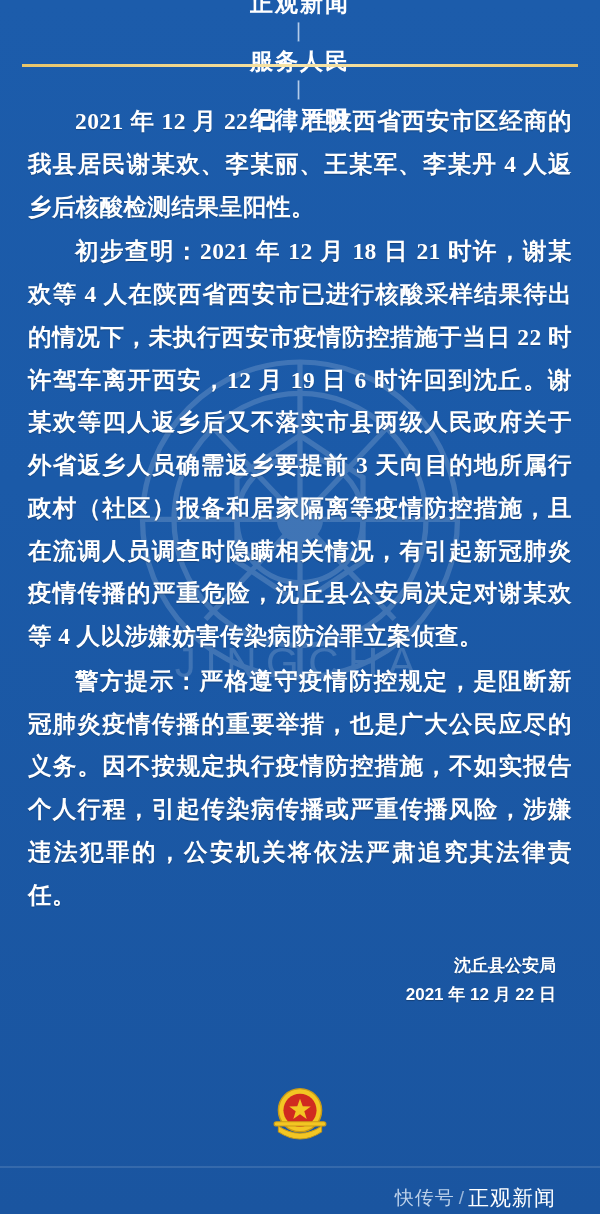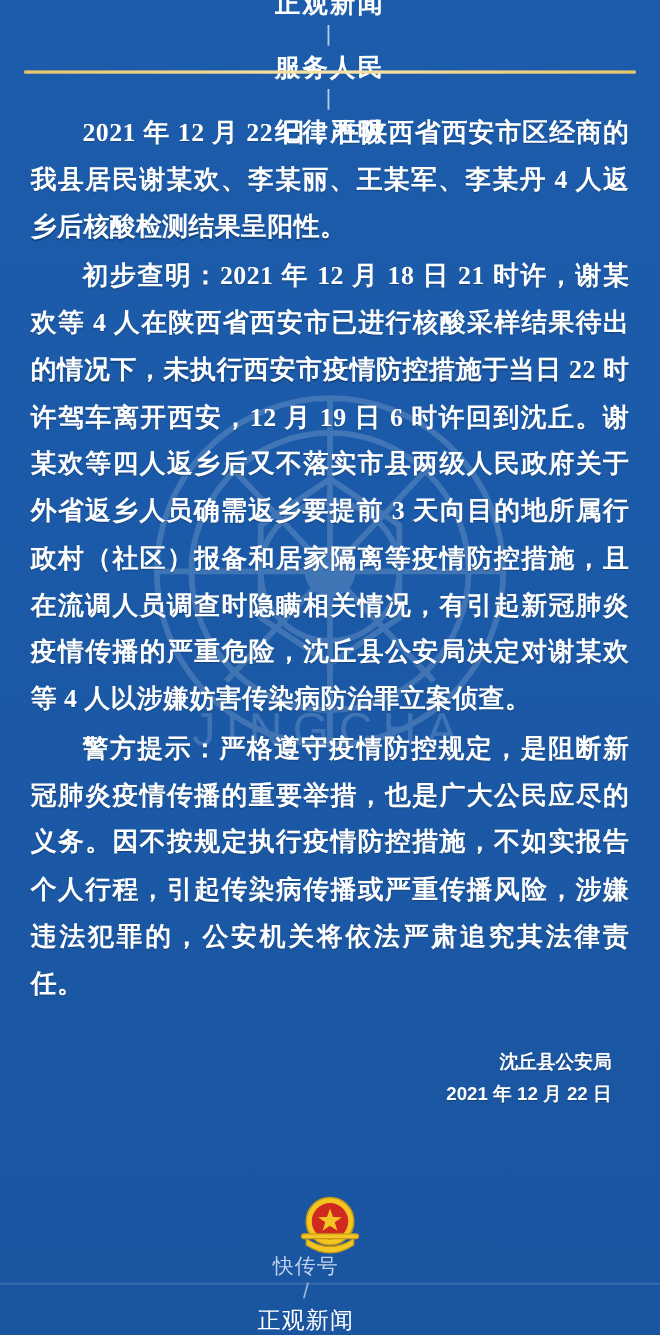"快传号" .footer { flex-direction: column -> none }
